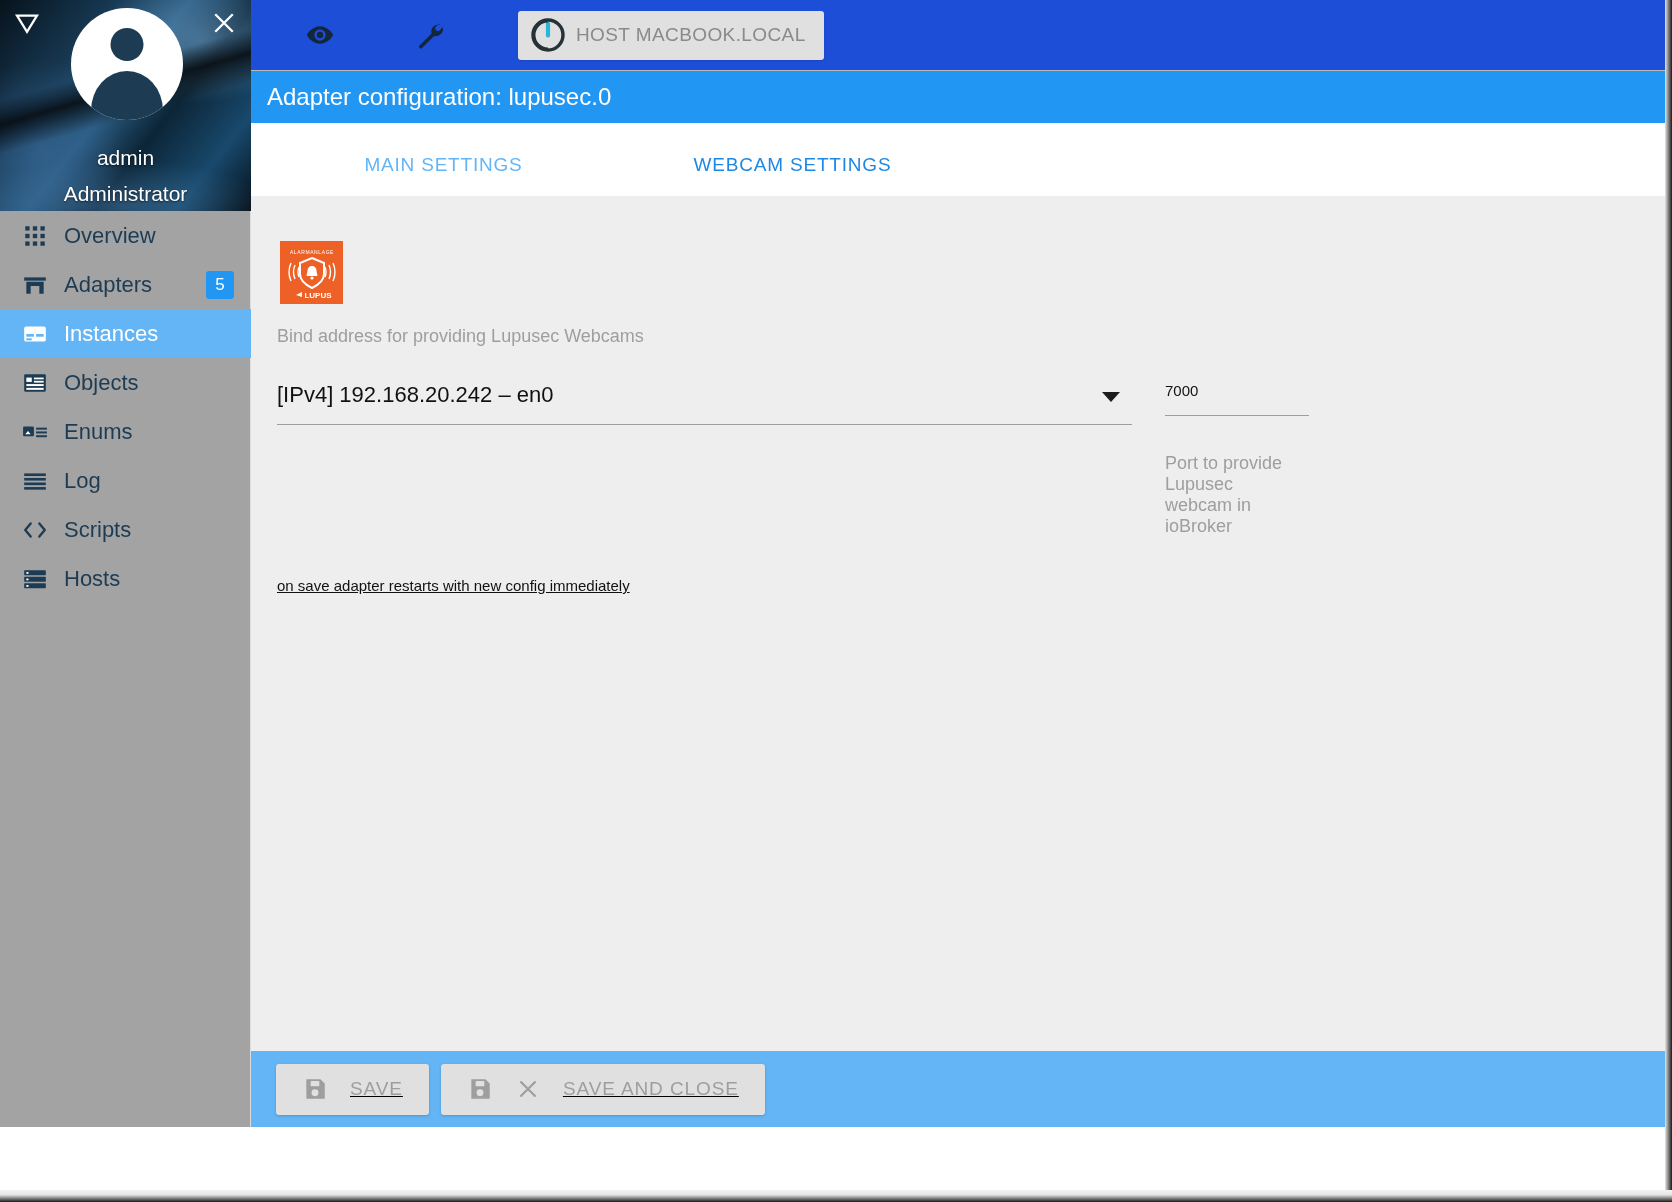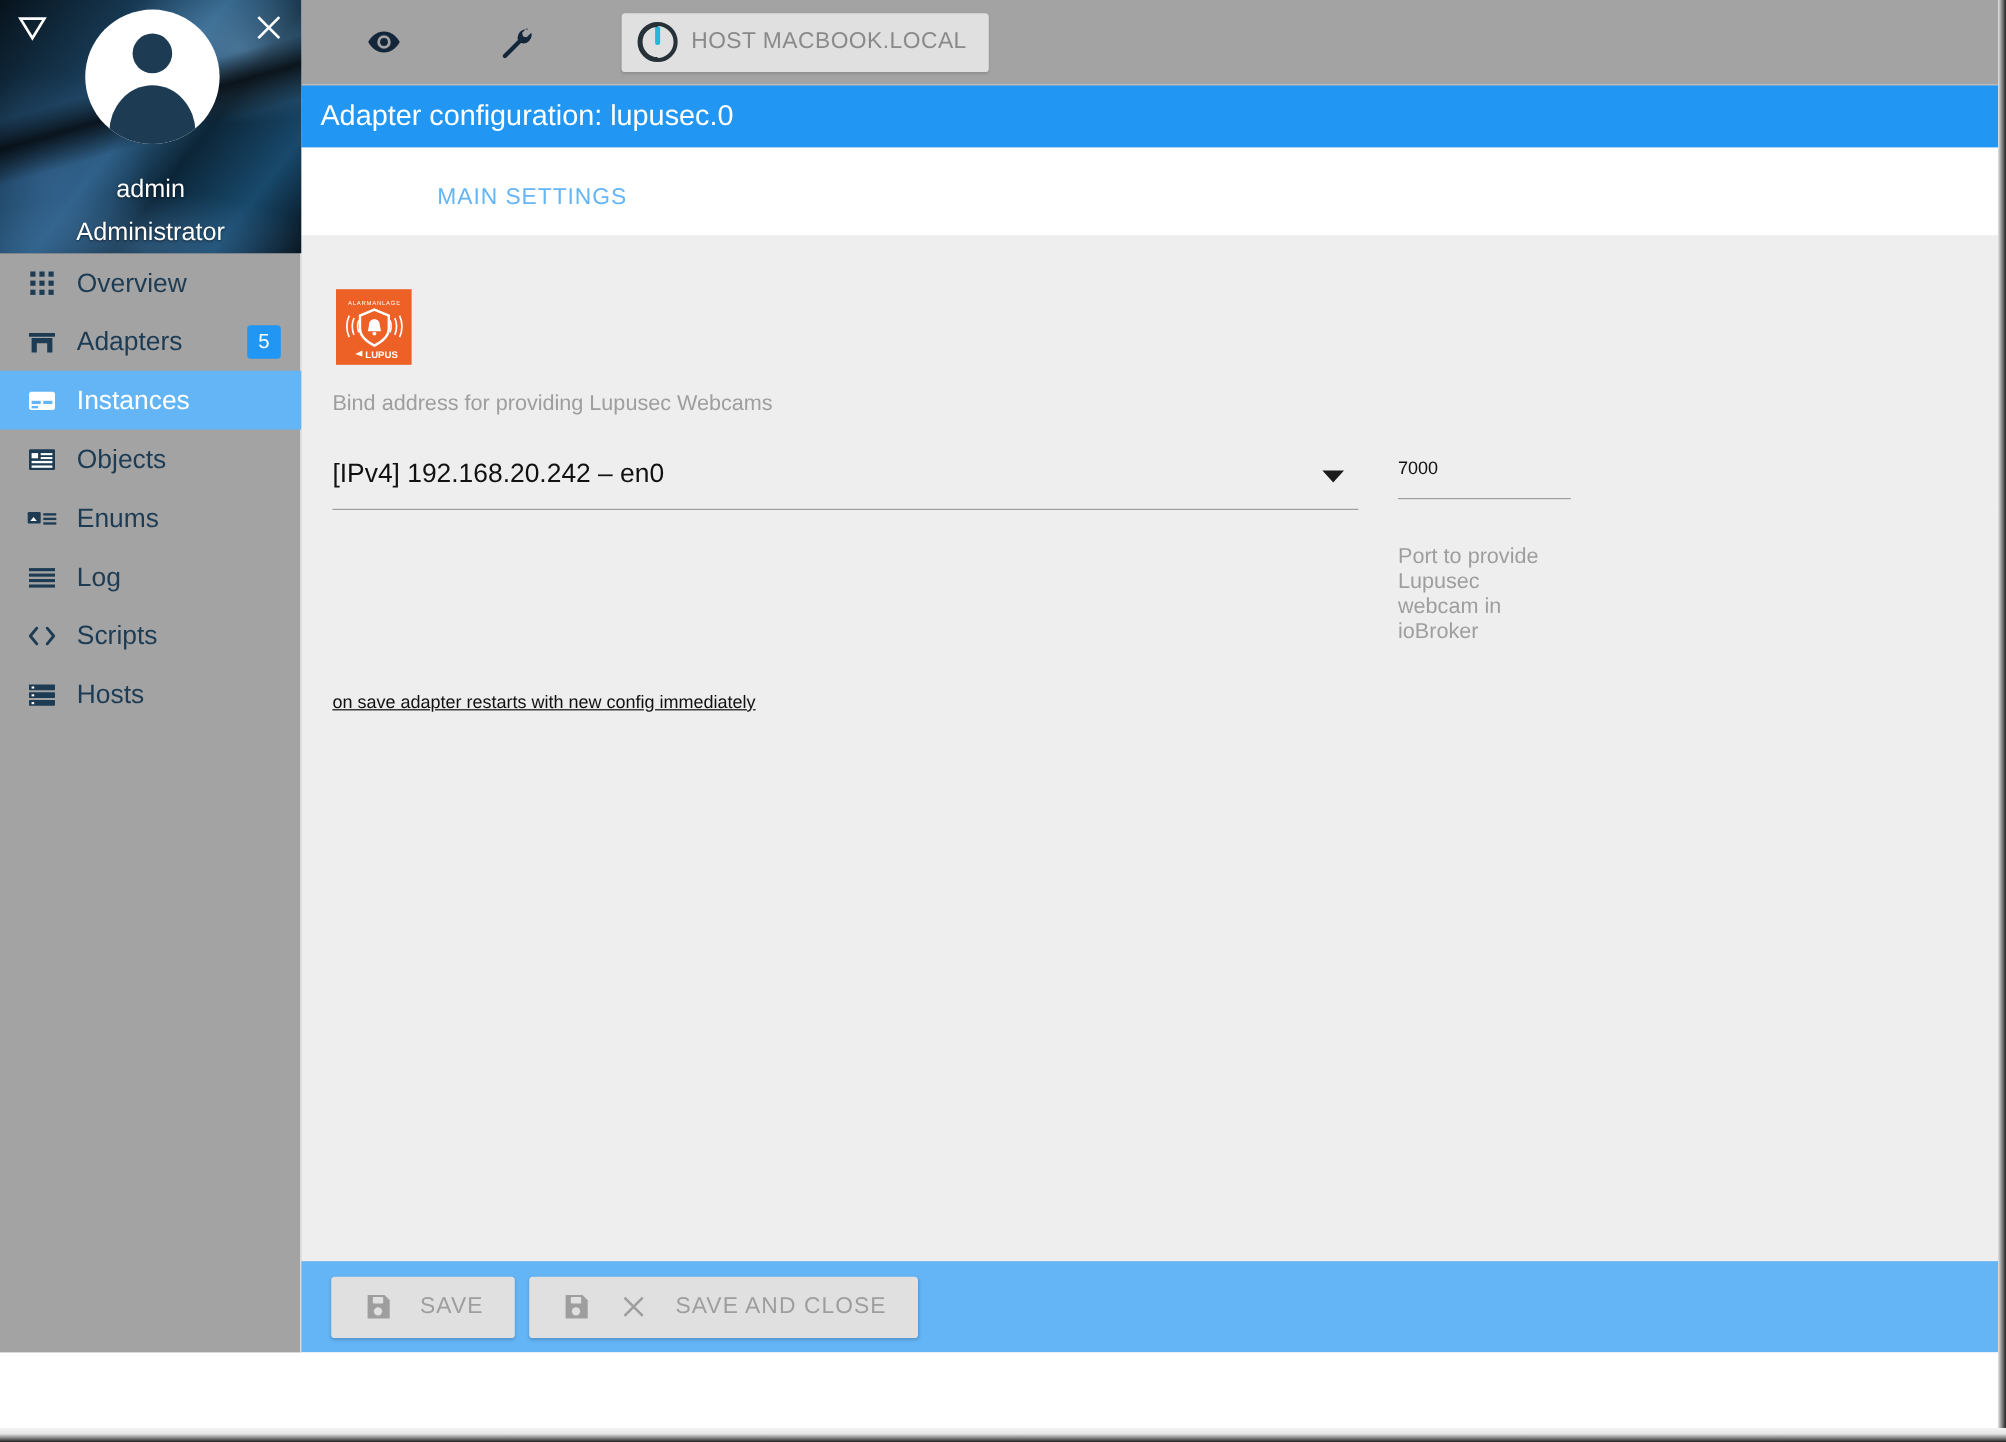"HOST MACBOOK.LOCAL" .toolbar { background: #a3a3a3 -> #1d4ed8 }
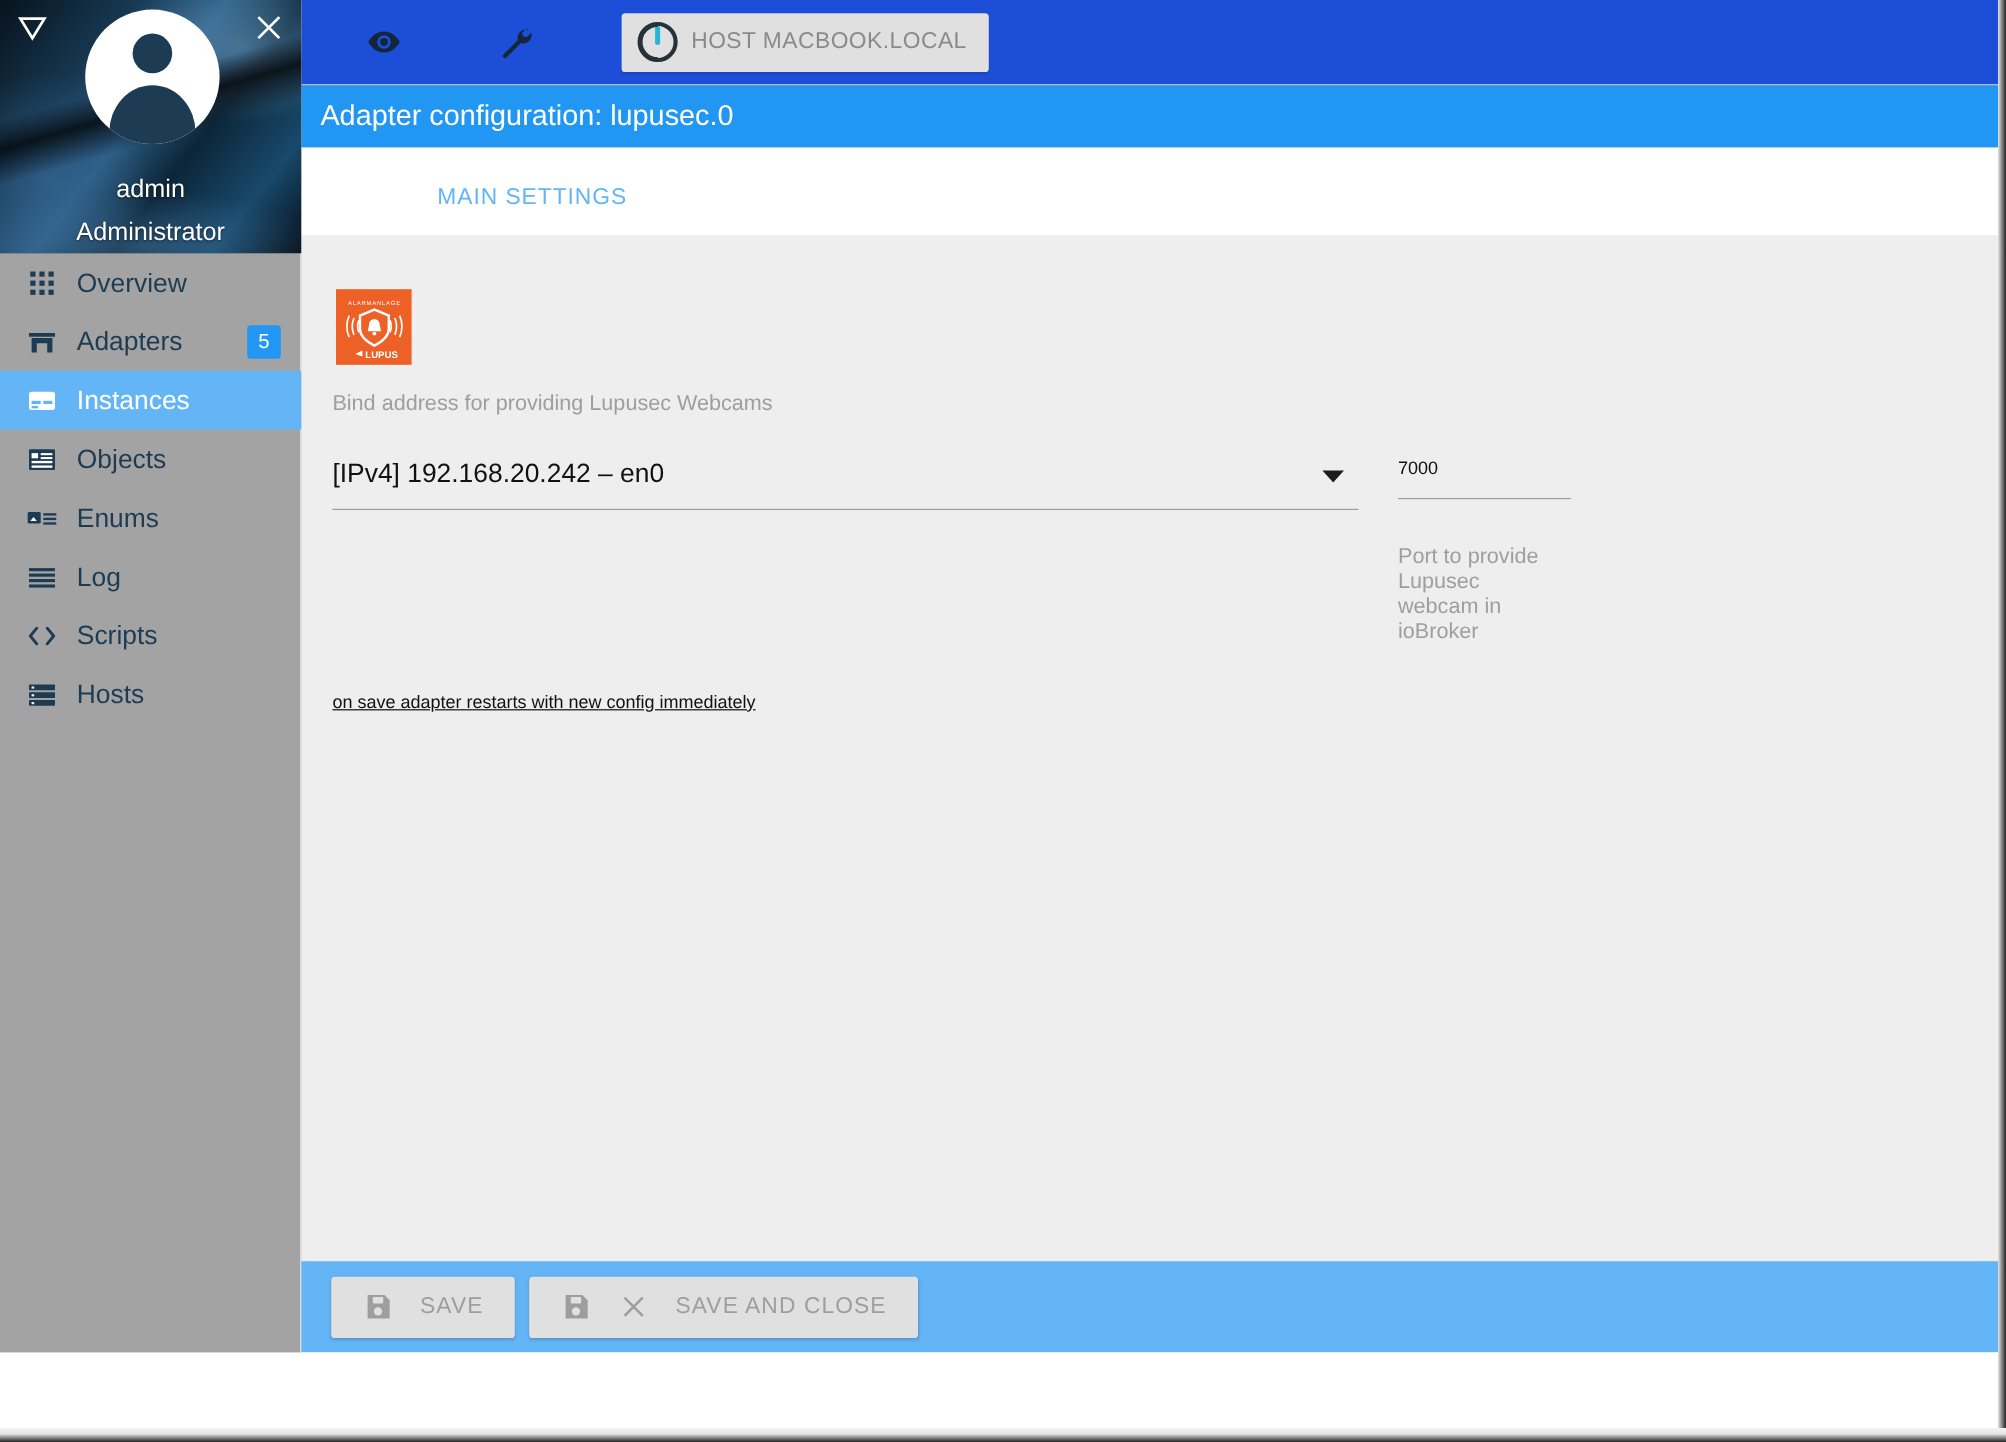"WEBCAM SETTINGS" div.tab { html: none -> <div> <span>WEBCAM SETTINGS</span> </div> }
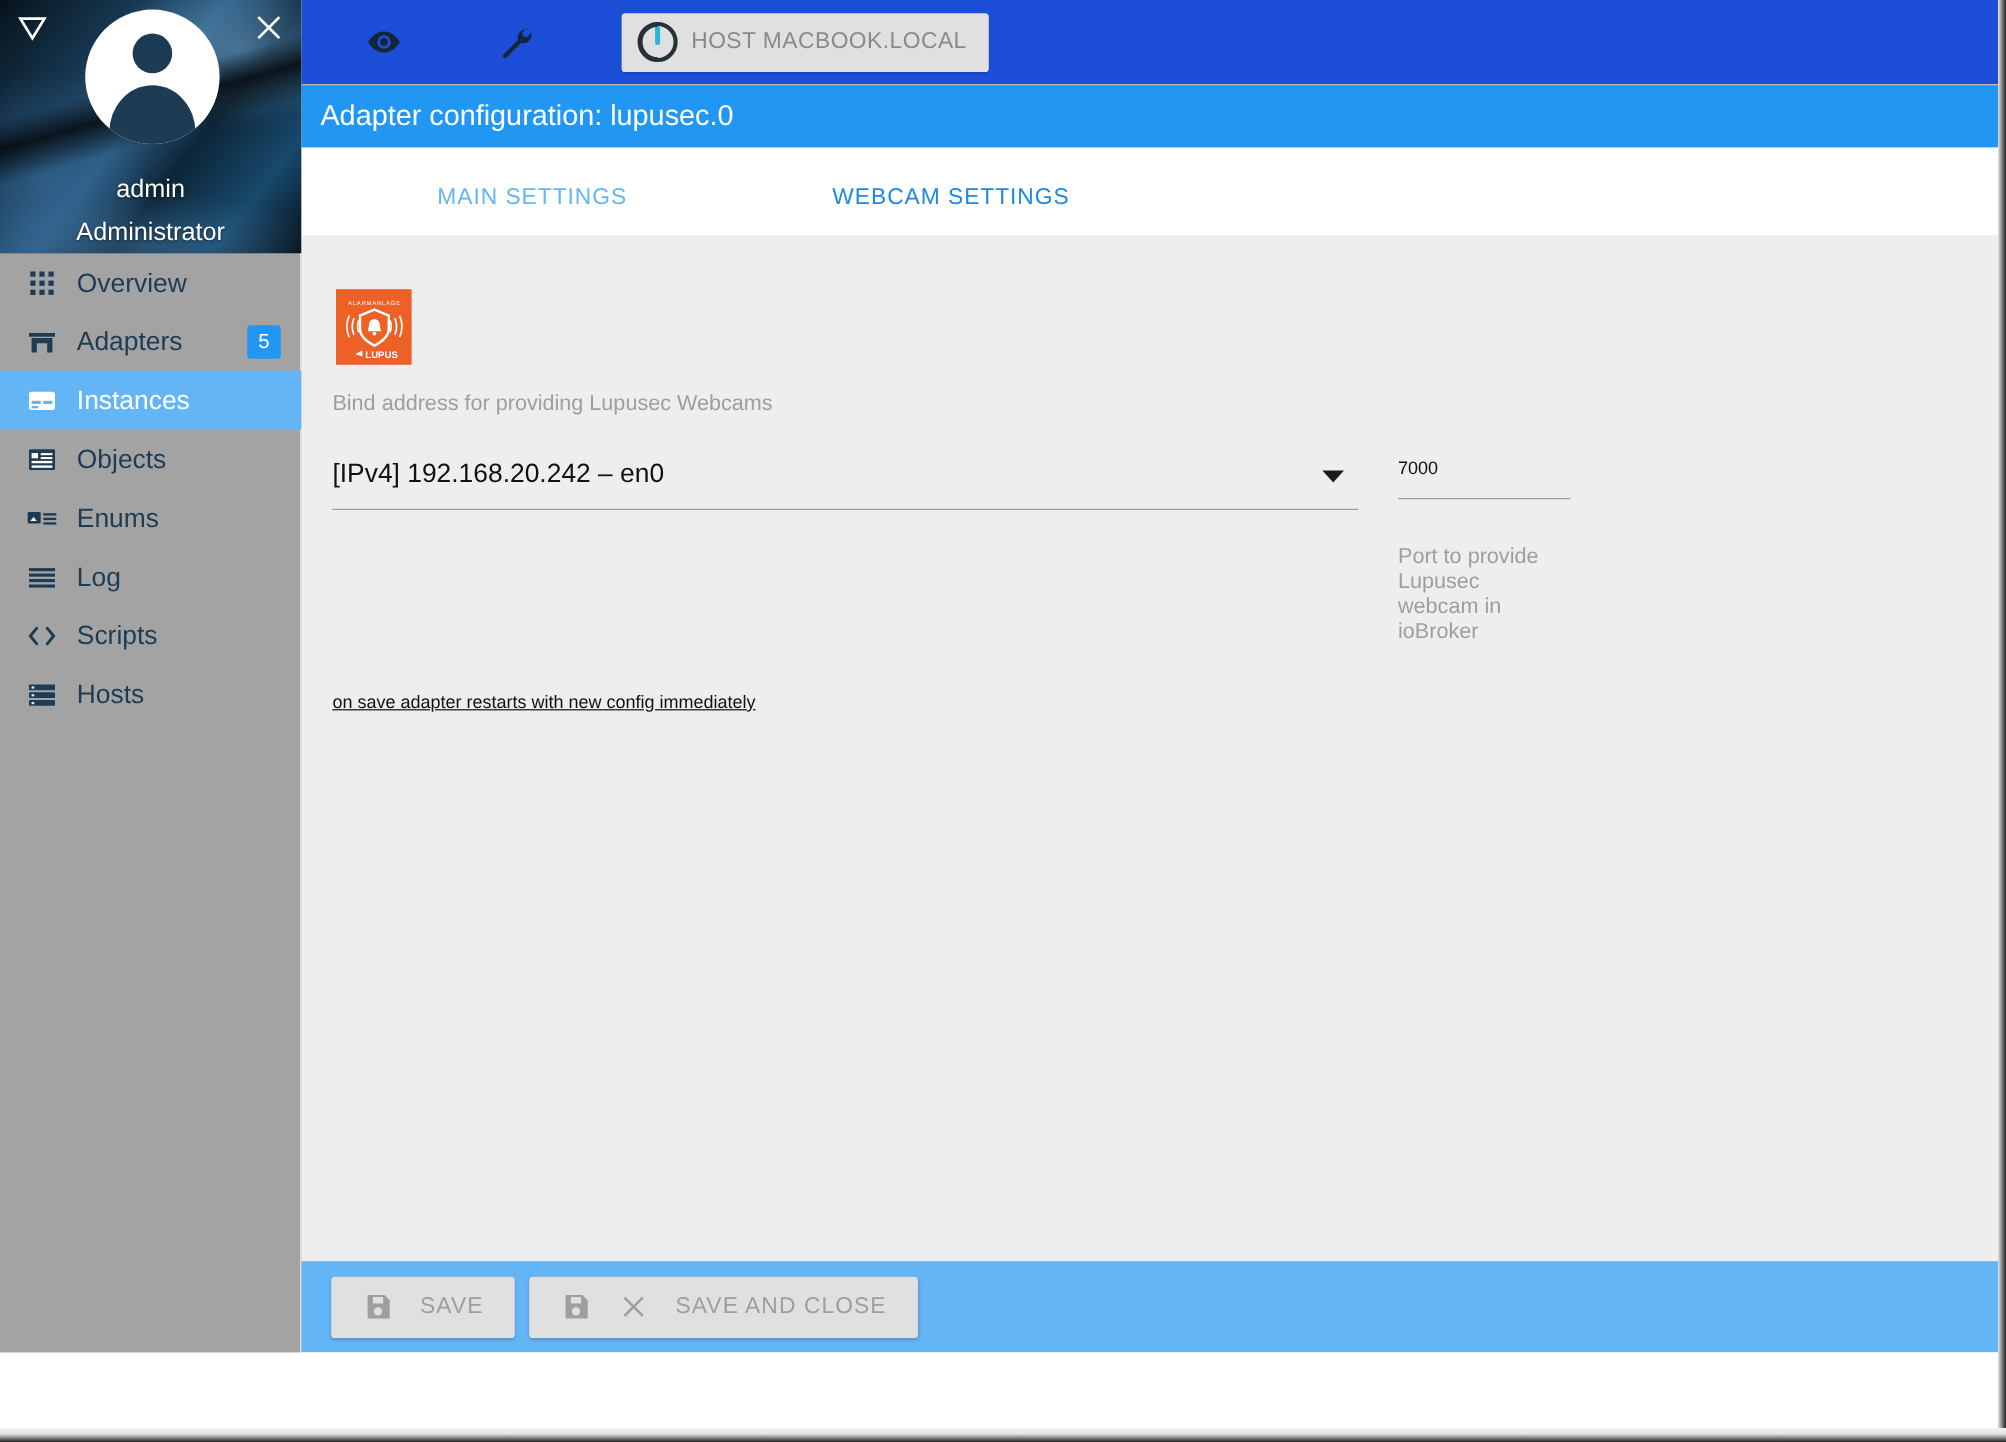"SAVE" .btn { text-decoration: none -> underline }
